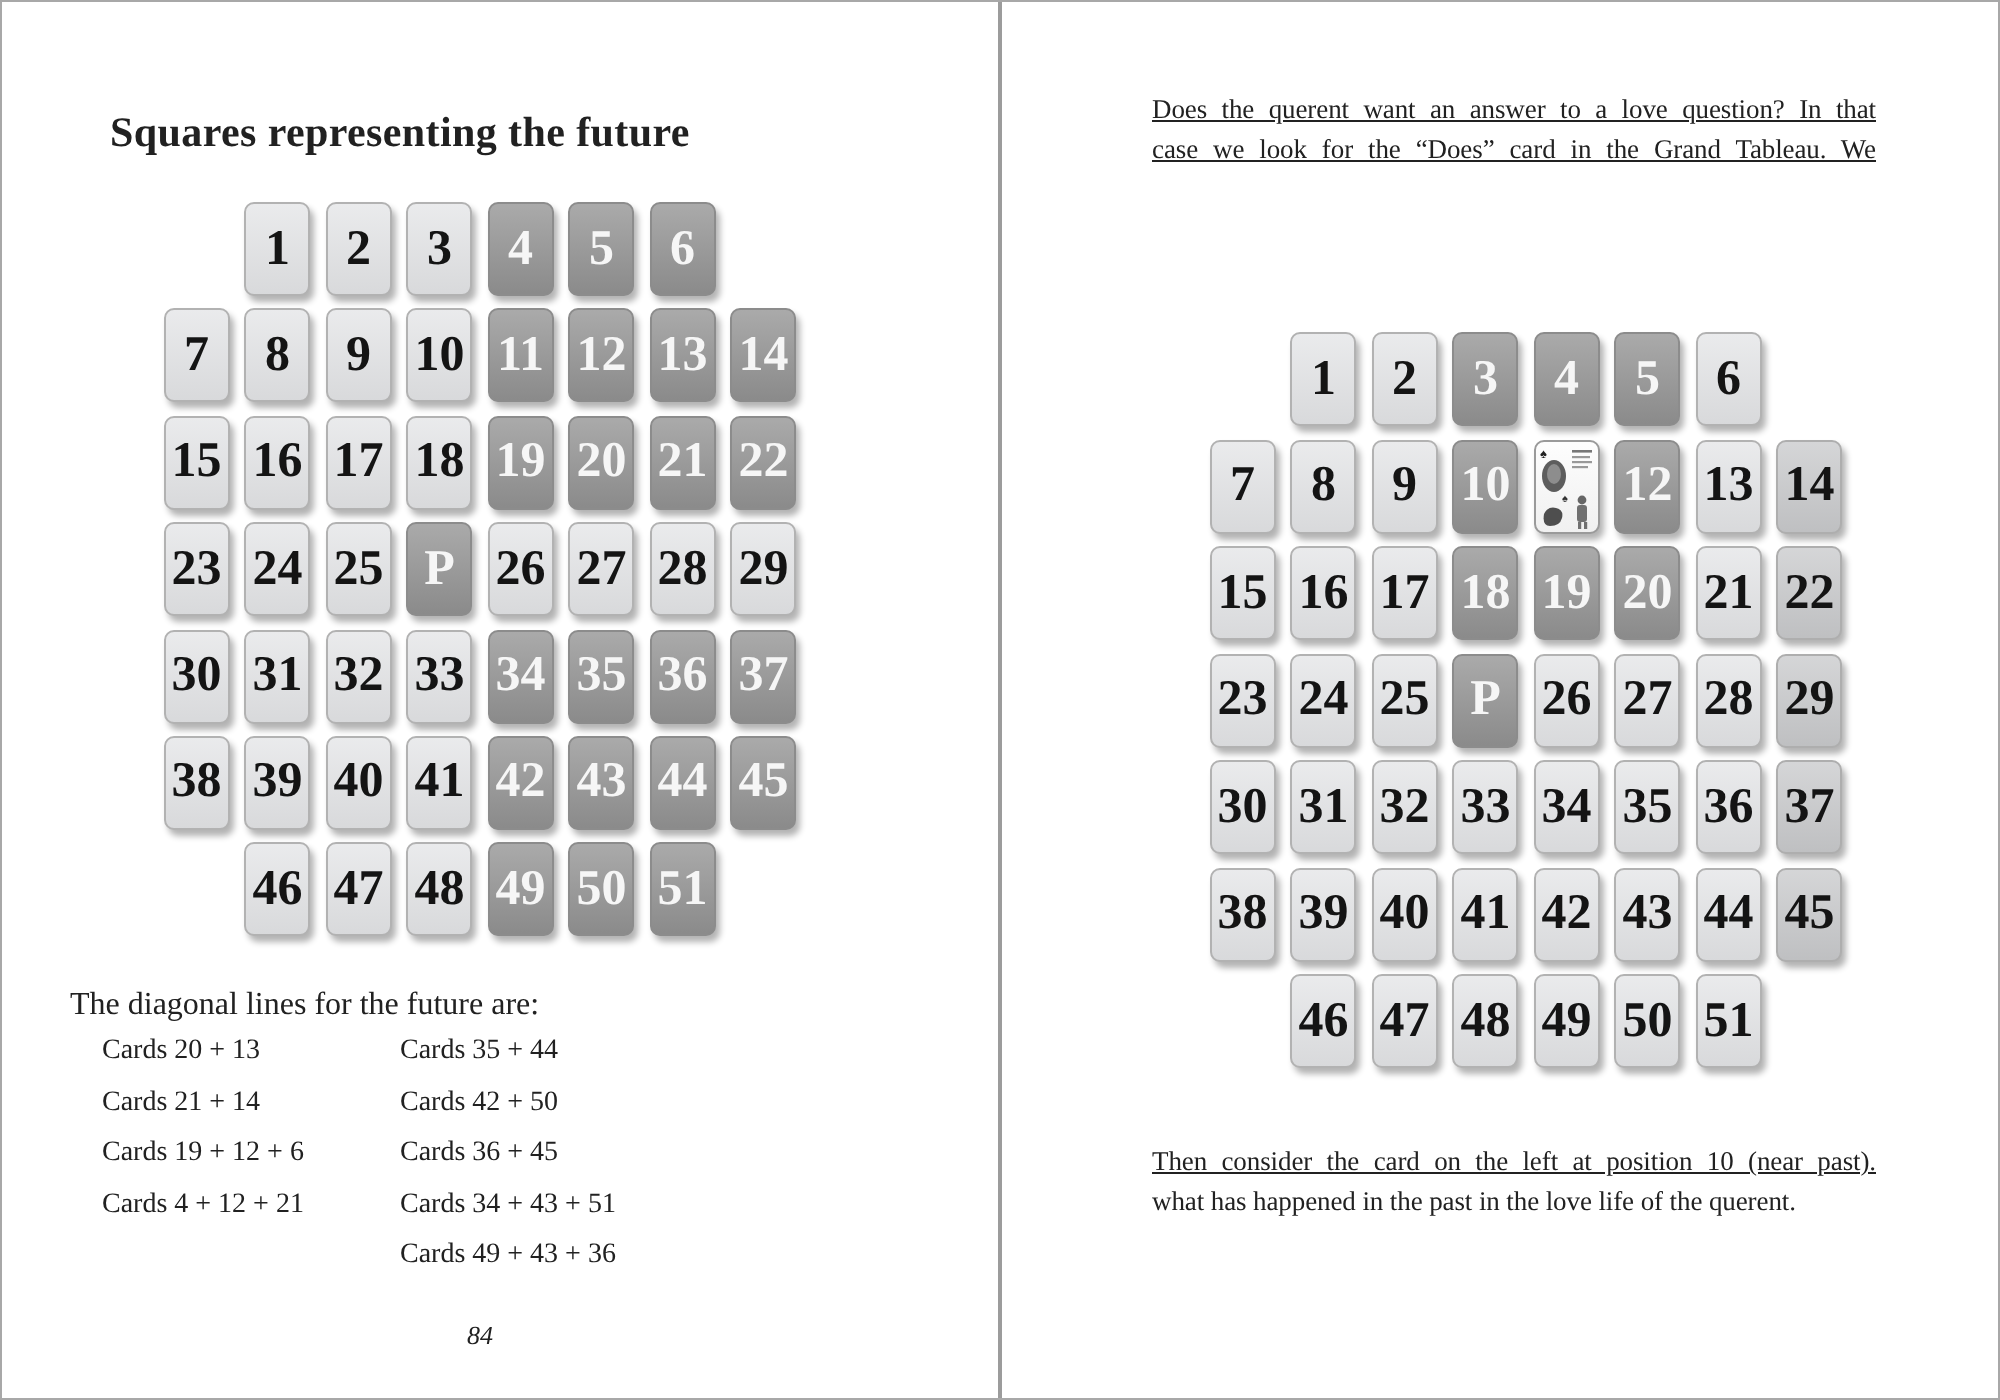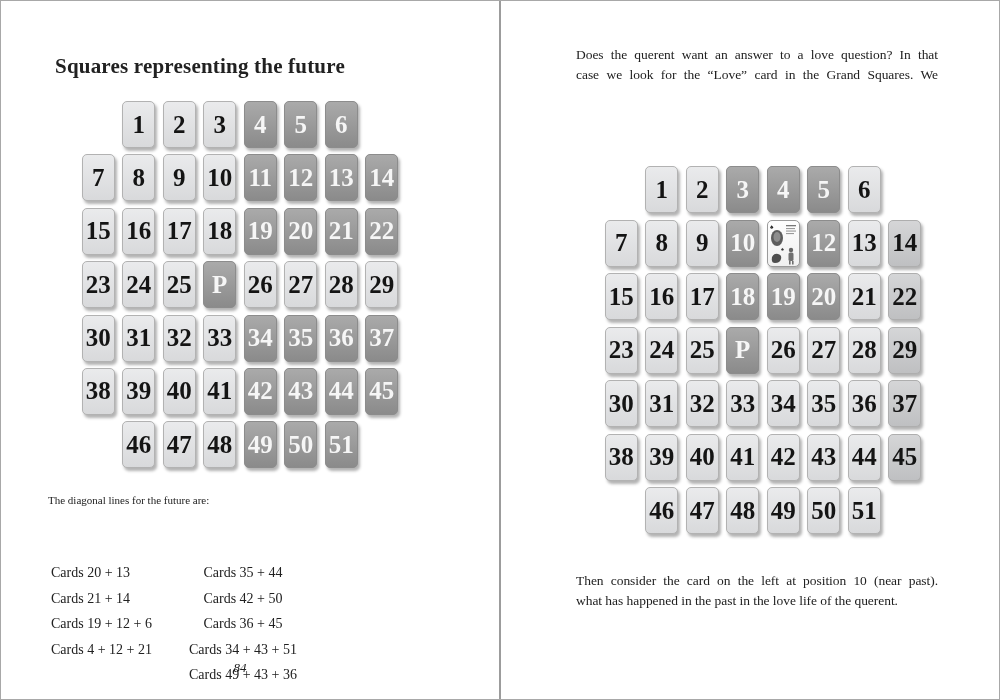"Does the querent want an" .tline.just { text-decoration: none -> underline }
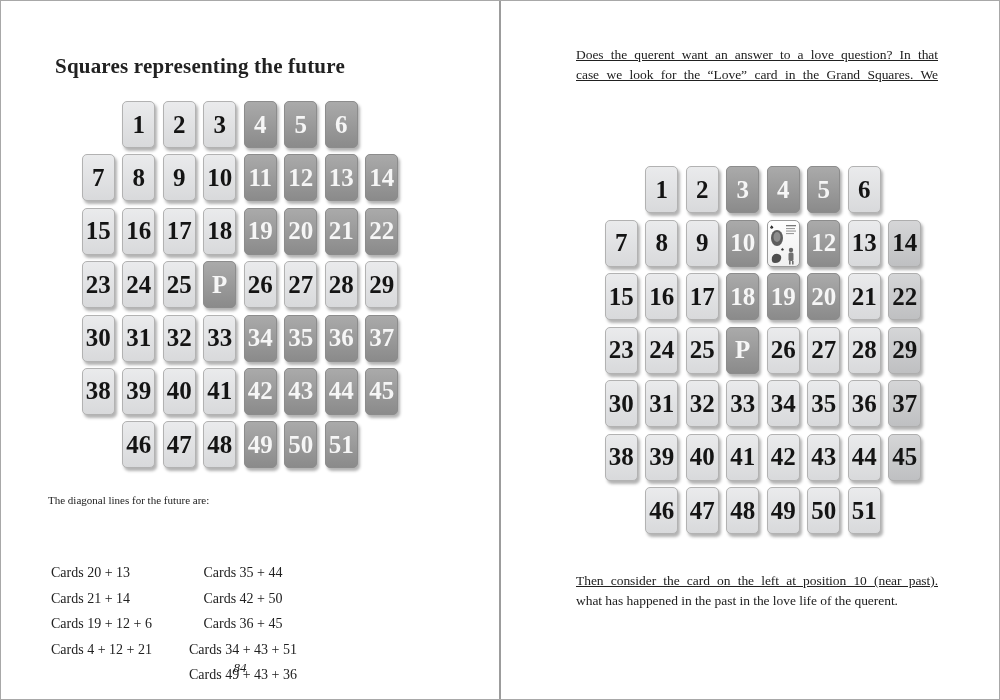"case we look for the" div.tline { text: Love” card in the Grand Squares -> Does” card in the Grand Tableau }
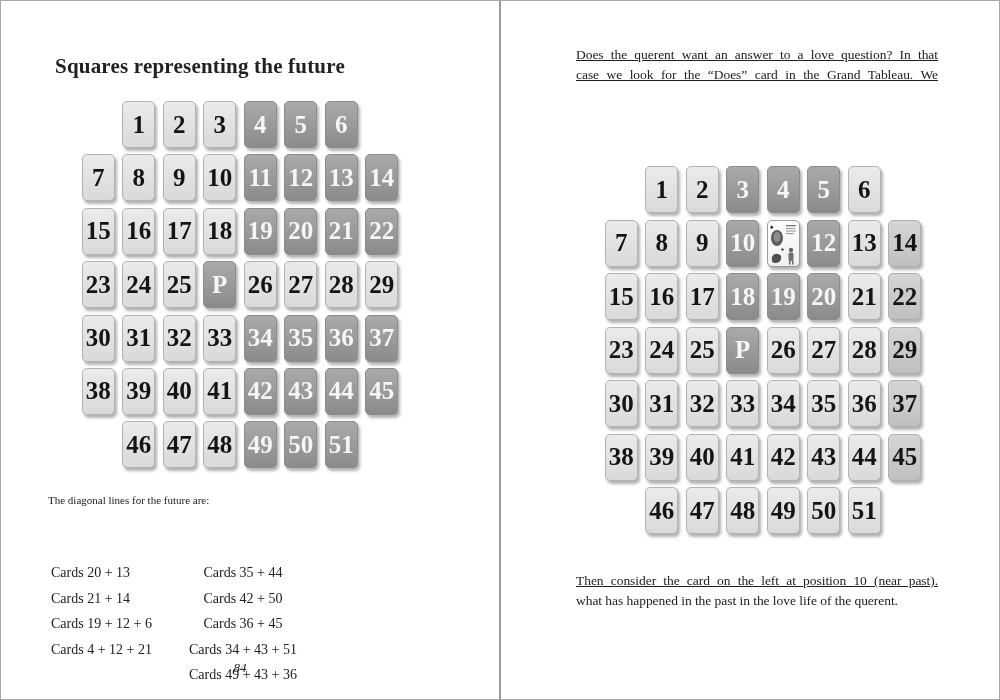"The diagonal lines for the" .diag-heading { font-size: 11px -> 16px; left: 47px -> 34px }
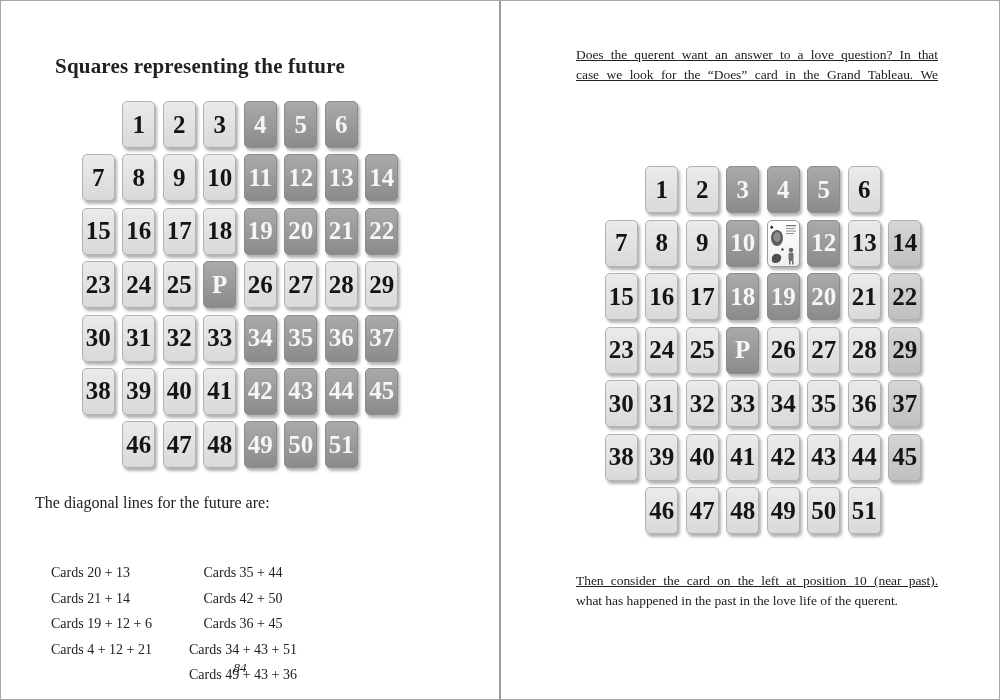"Cards 20 + 13" .diag-col { margin-top: 47px -> none }
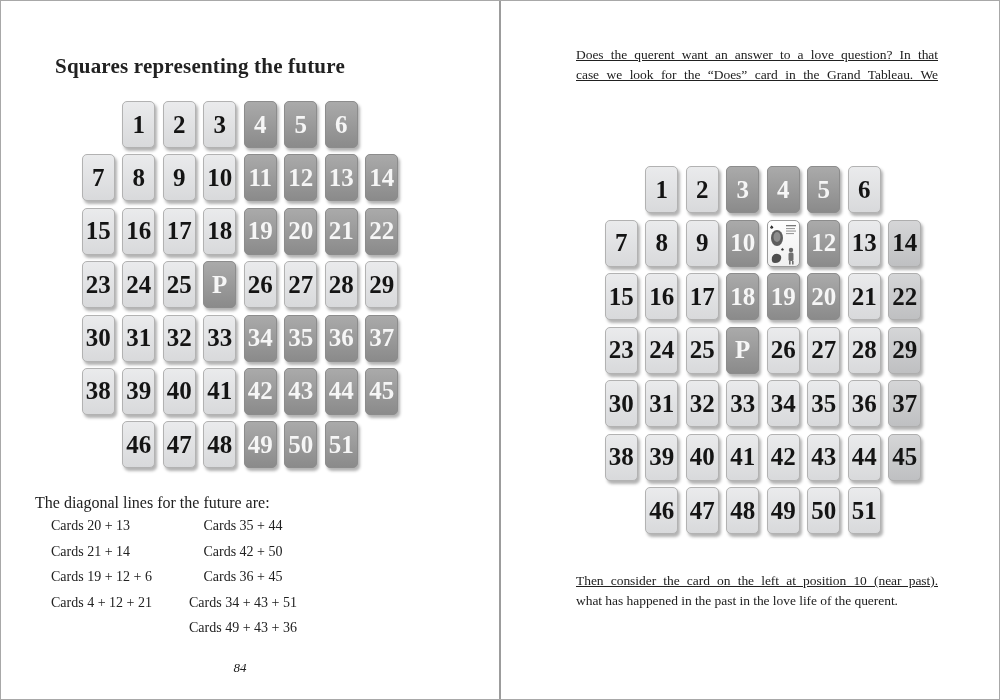"Cards 35 + 44" .diag-col-2 { left: 188px -> 199px; text-align: center -> none }
